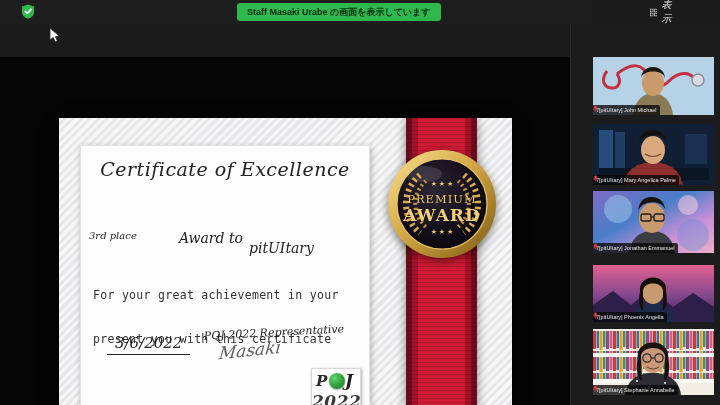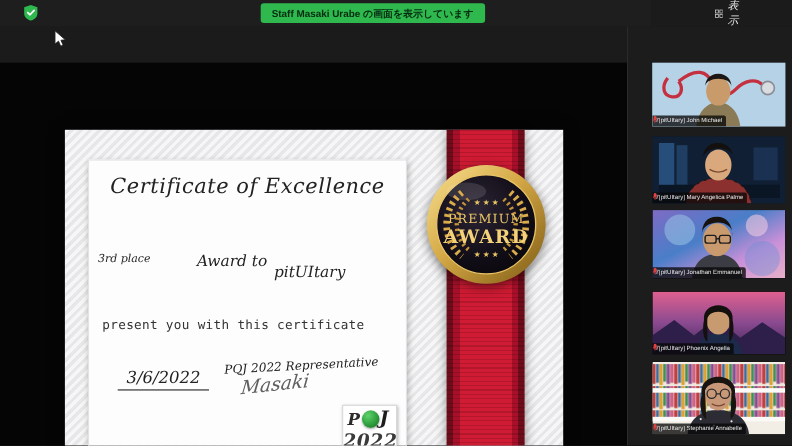"For your great achievement in" div { html: none -> <div>For your great achievement in your</div> }
